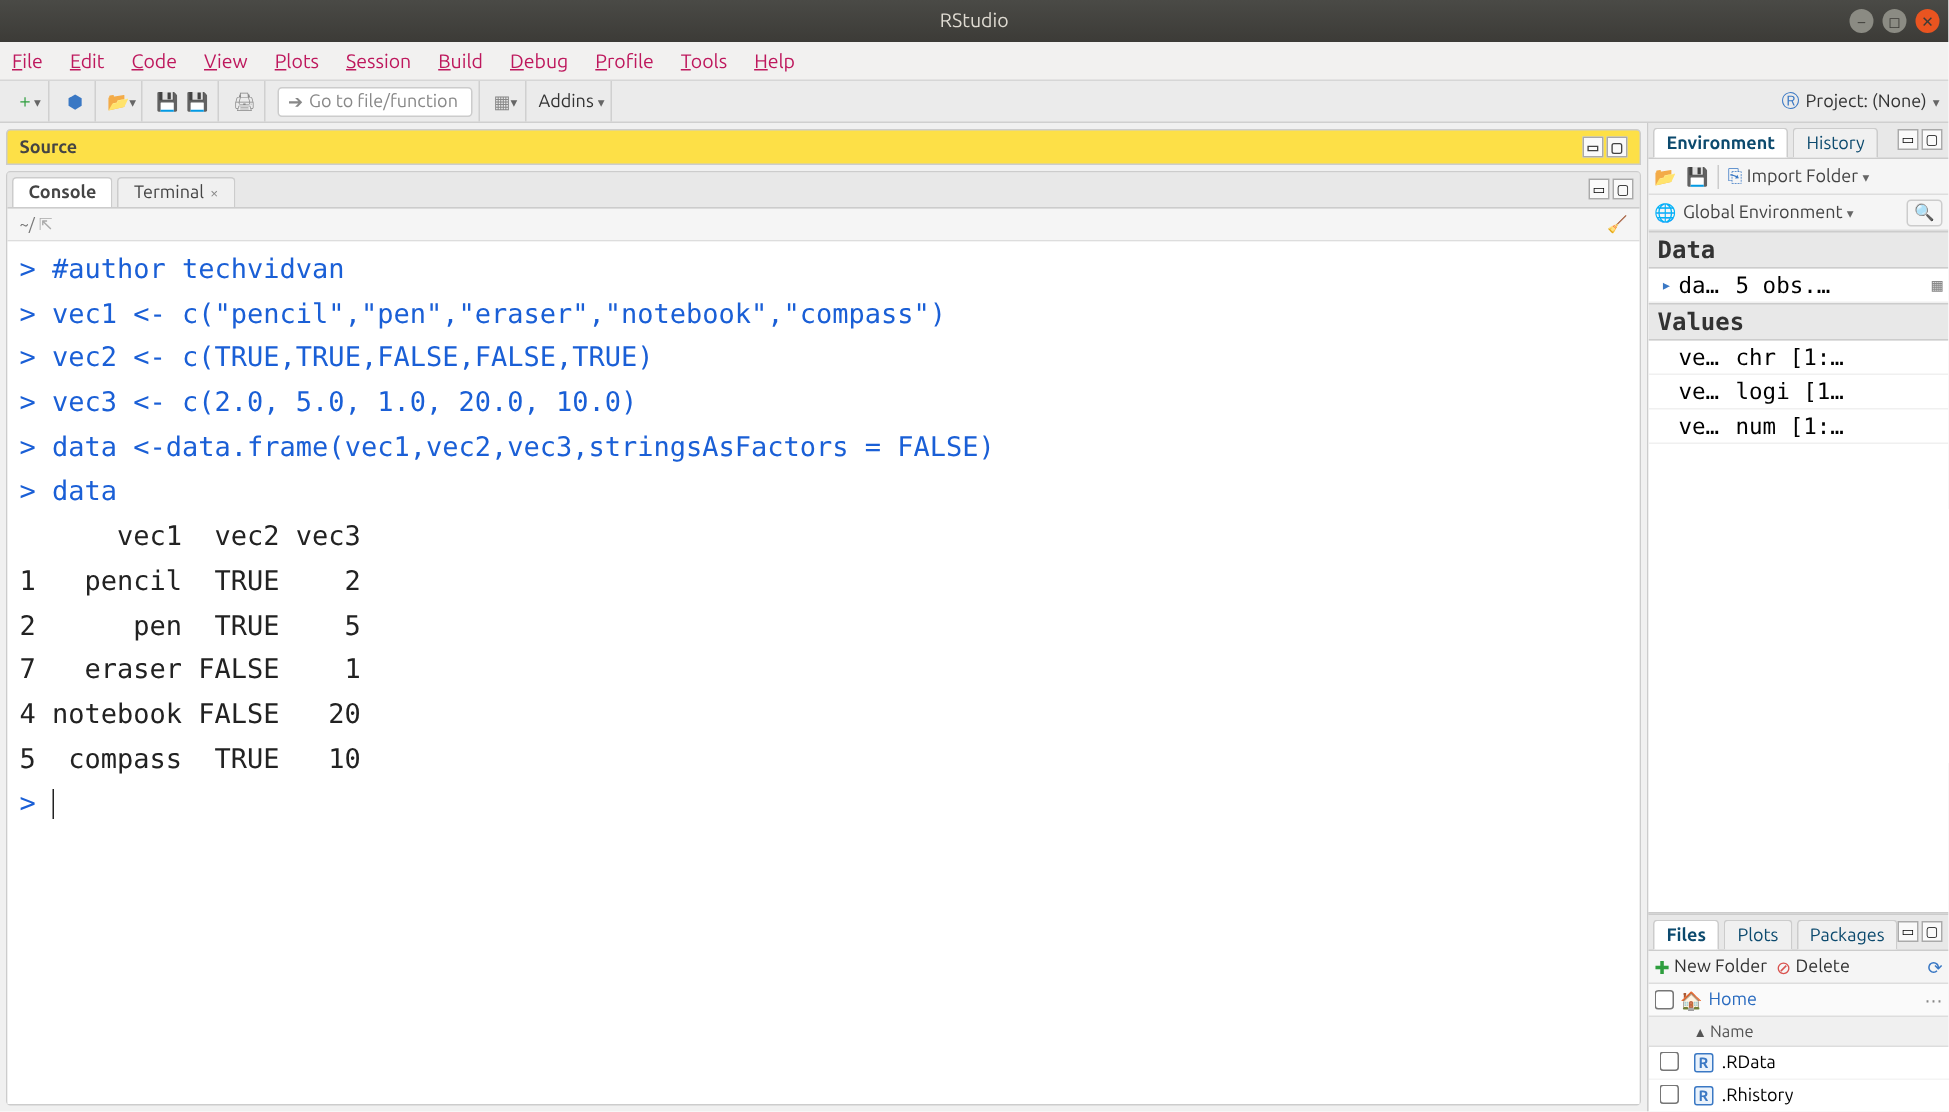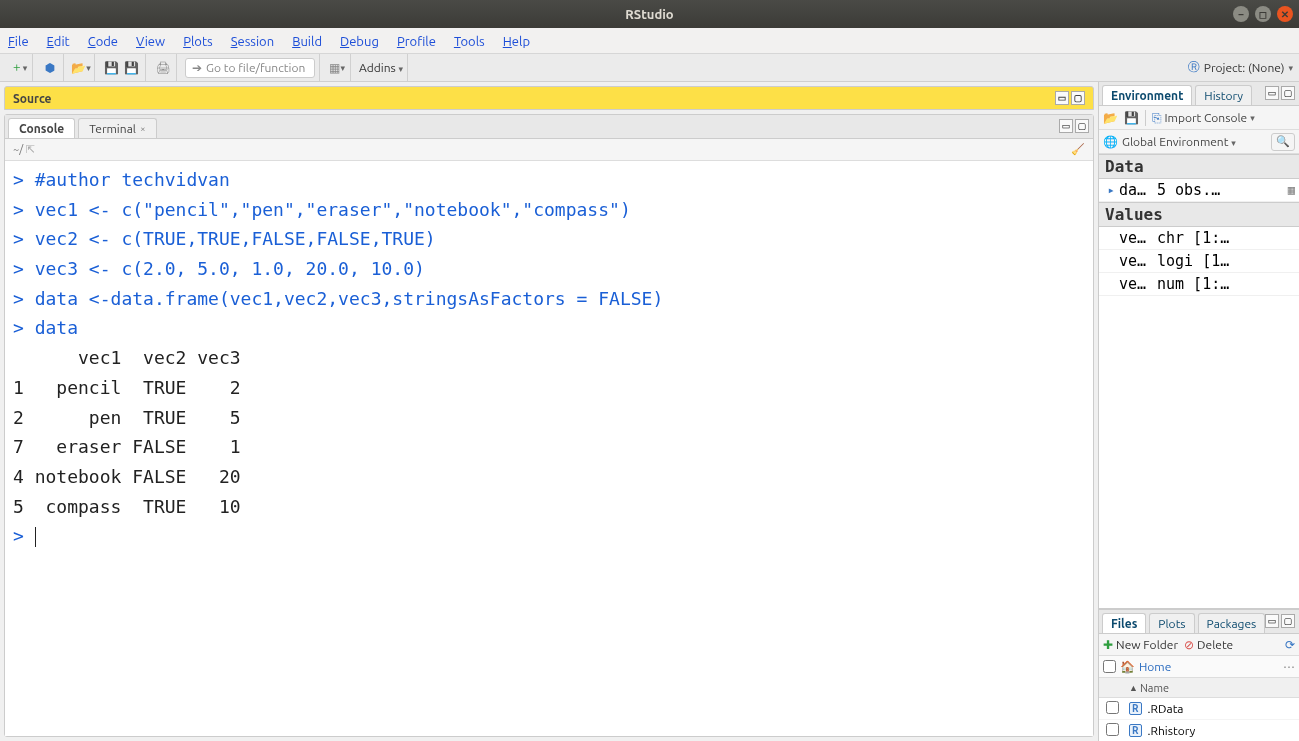"RStudio" .titlebar { font-weight: bold -> normal }
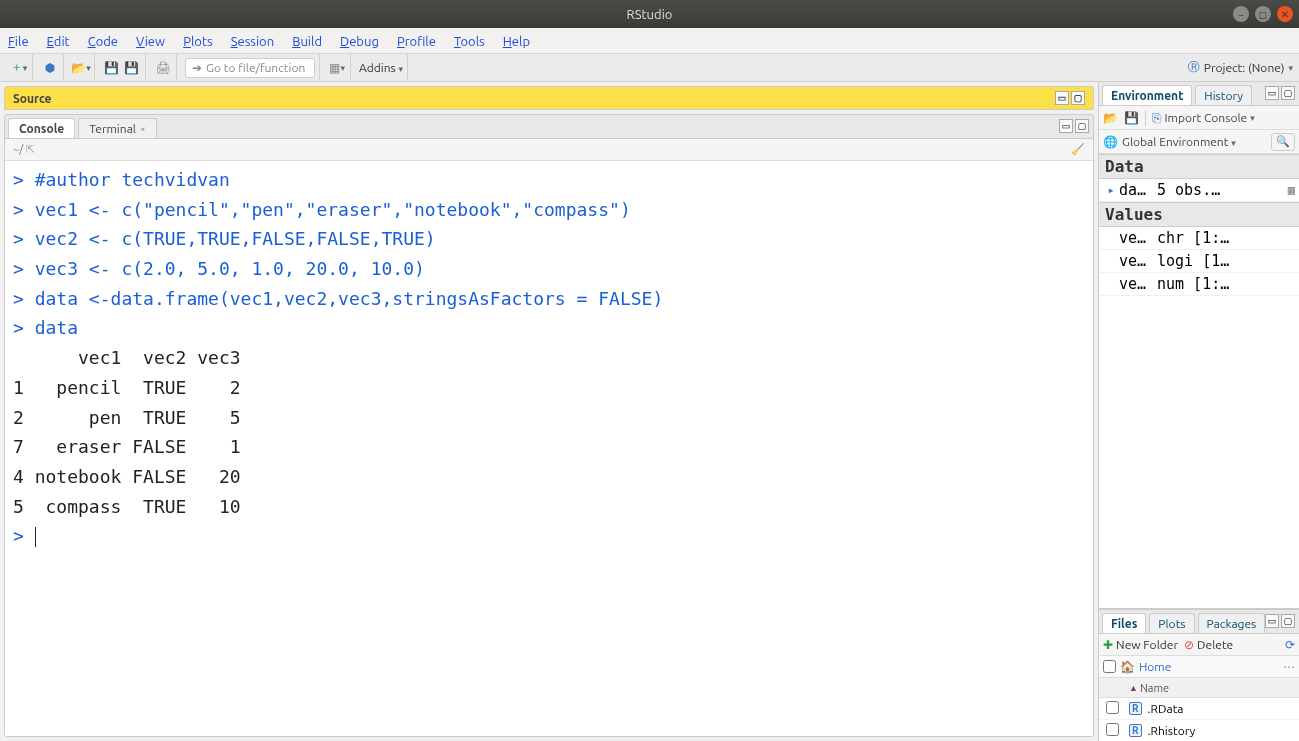"File" .menubar .menu-item { color: #1d4ed8 -> #be185d }
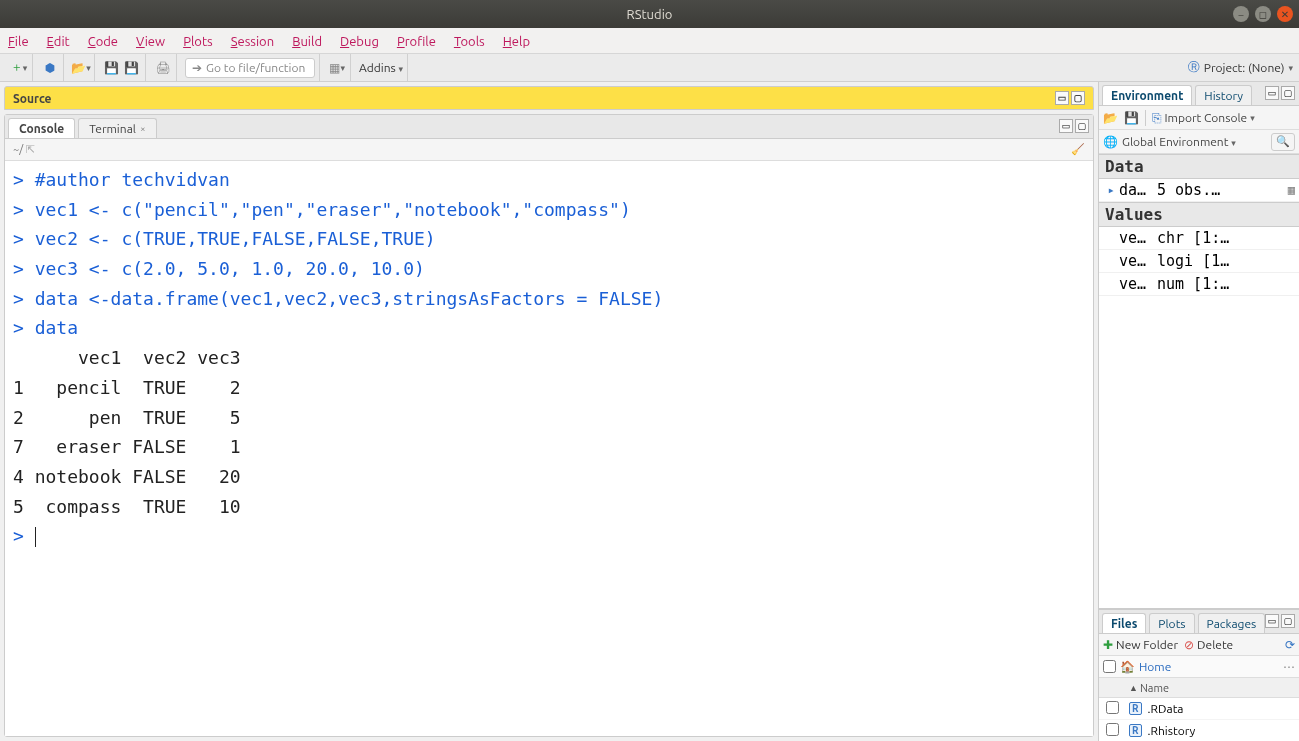"Import Console" span { text: Console -> Folder }
